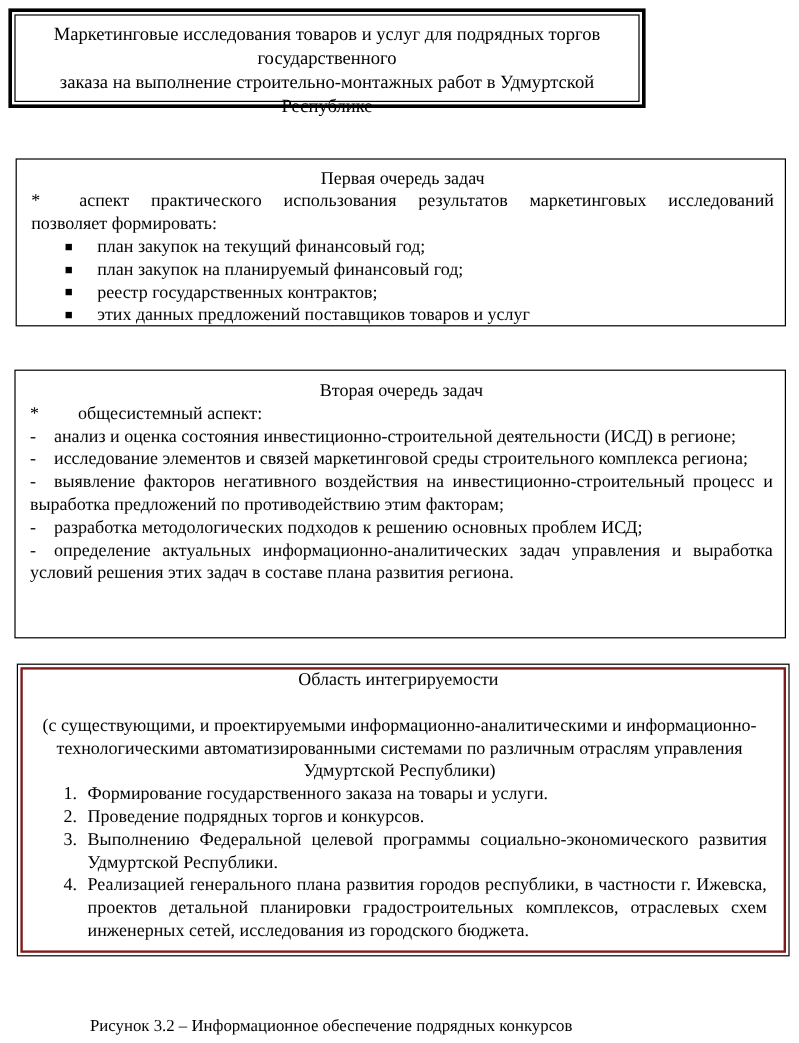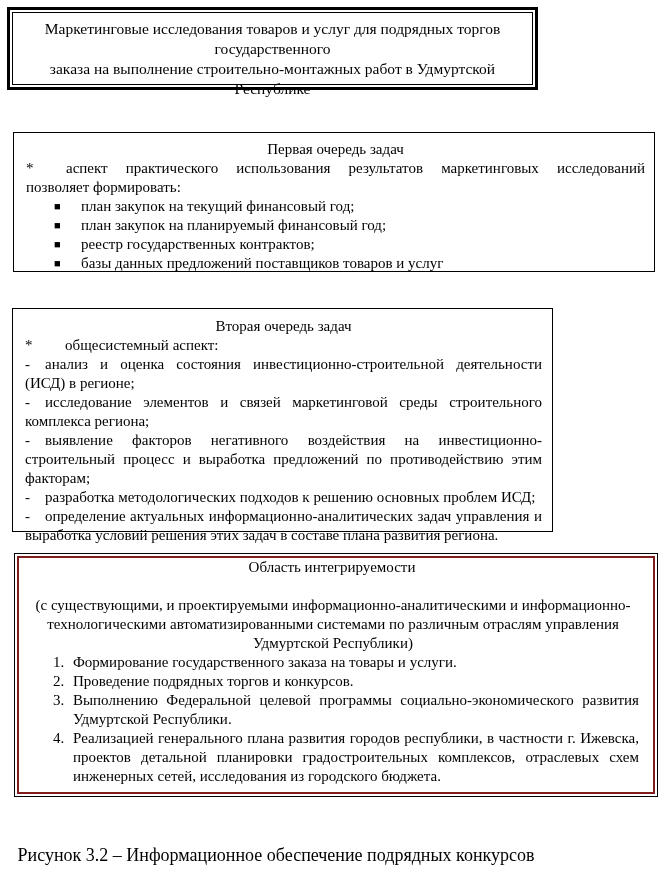"базы данных предложений поставщиков" span { text: базы -> этих }
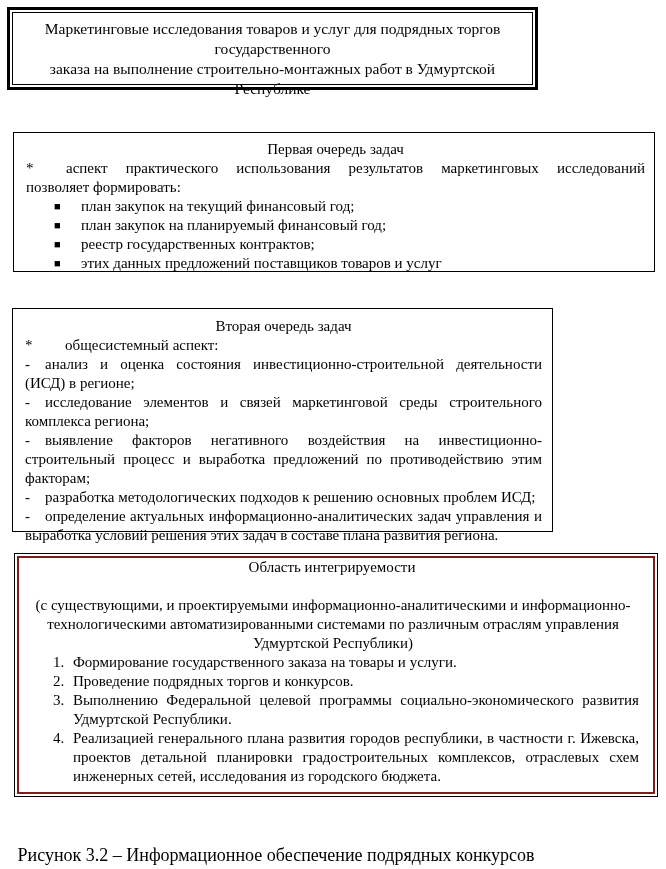"Вторая очередь задач" #box-second { width: 541px -> 643px }
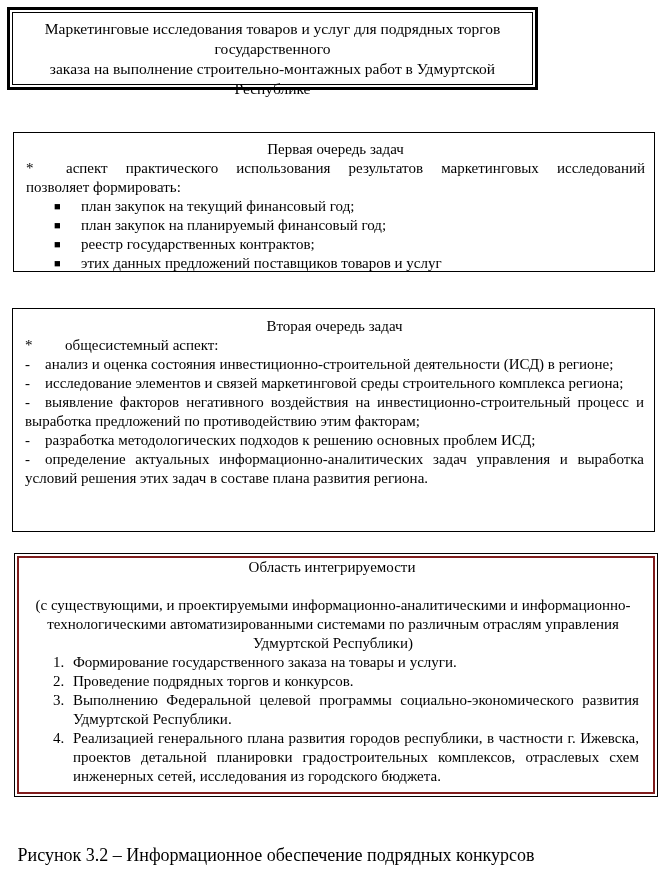"Рисунок 3.2 – Информационное обеспечение" #caption { font-size: 18px -> 14px }
